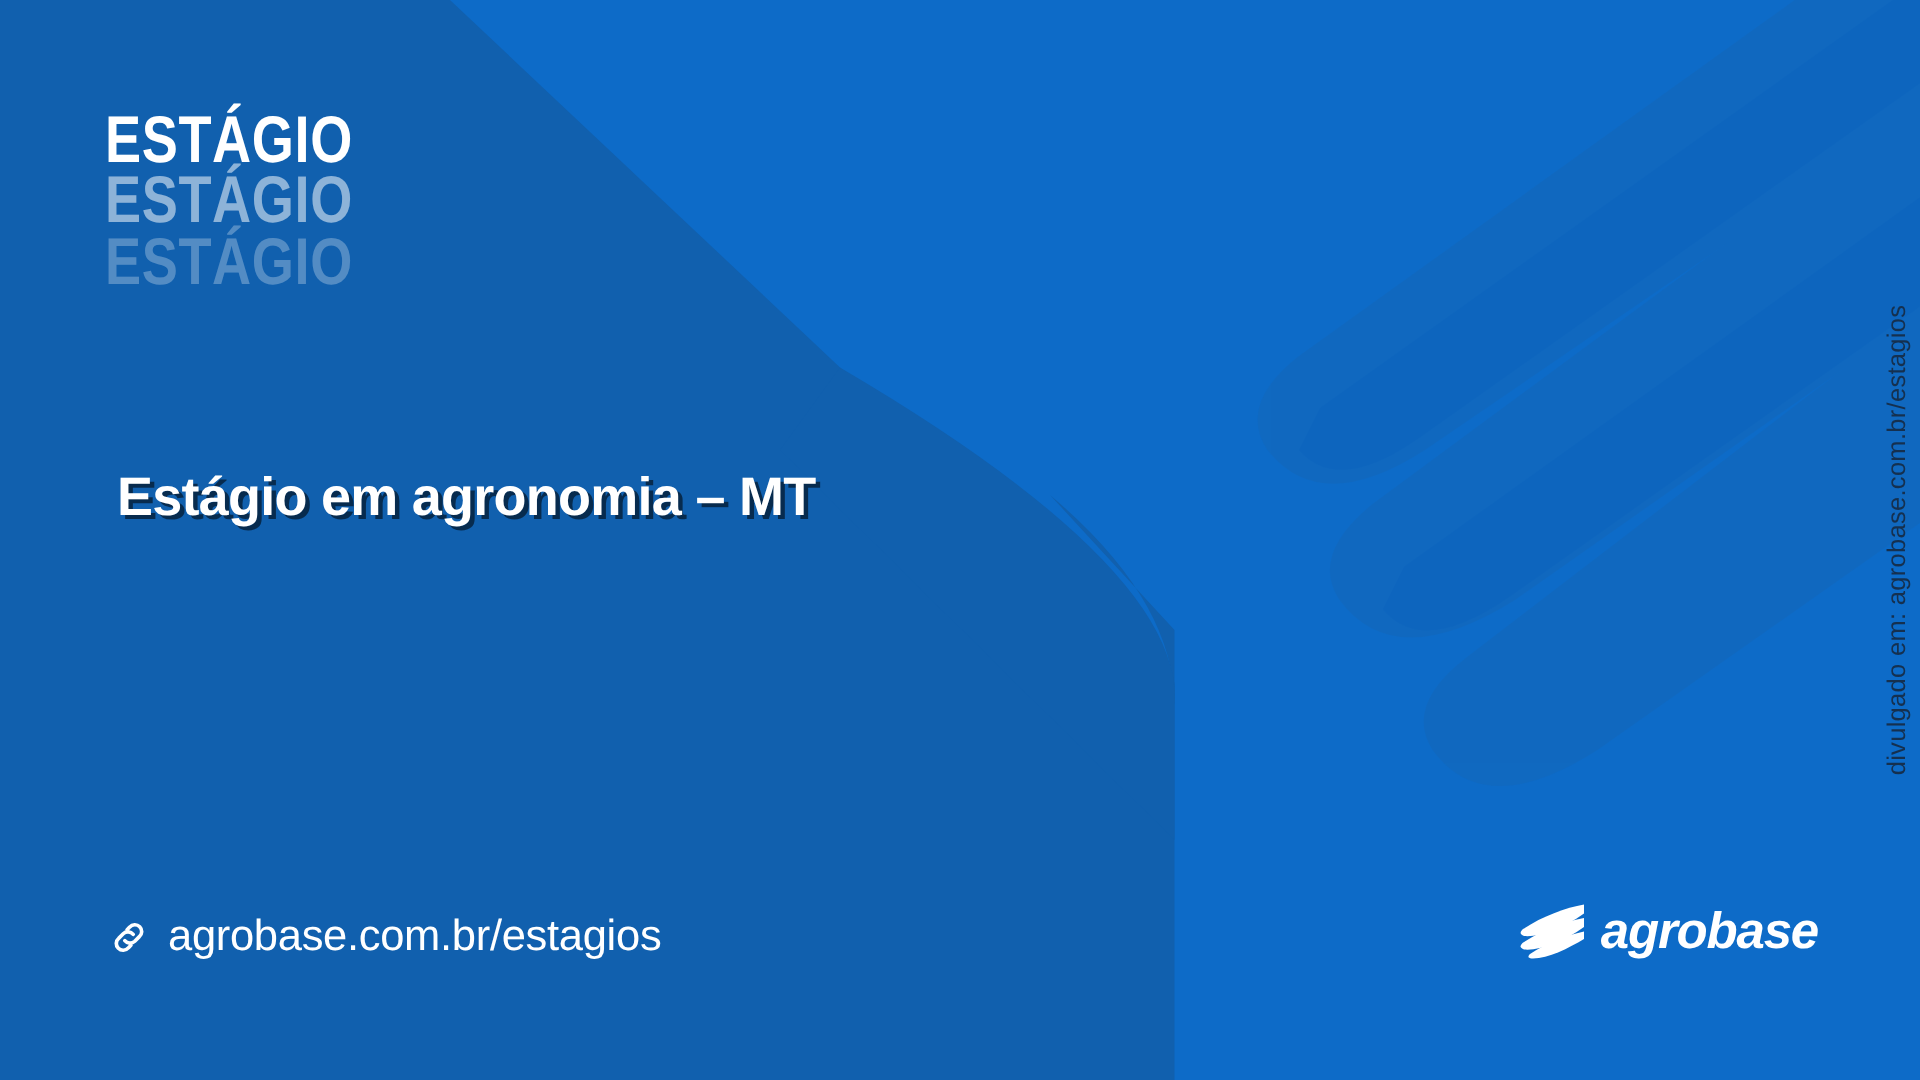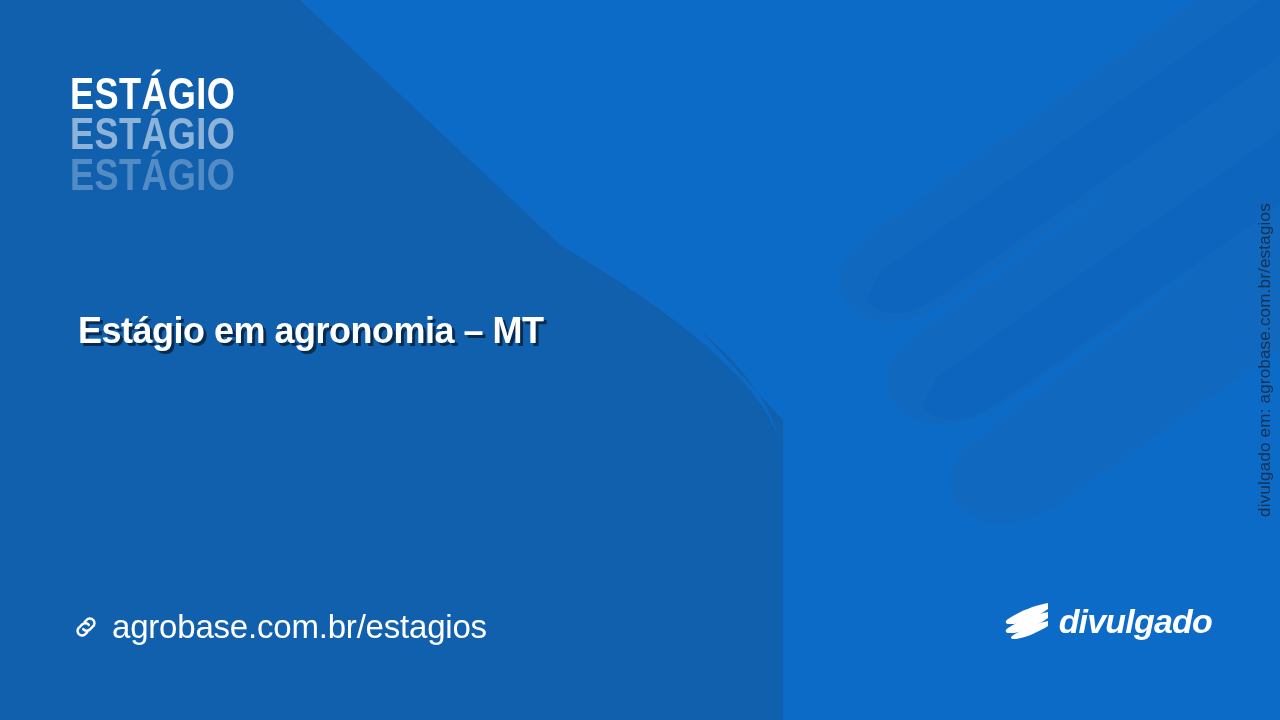"agrobase.com.br/estagios" .url-text { font-size: 33px -> 29px }
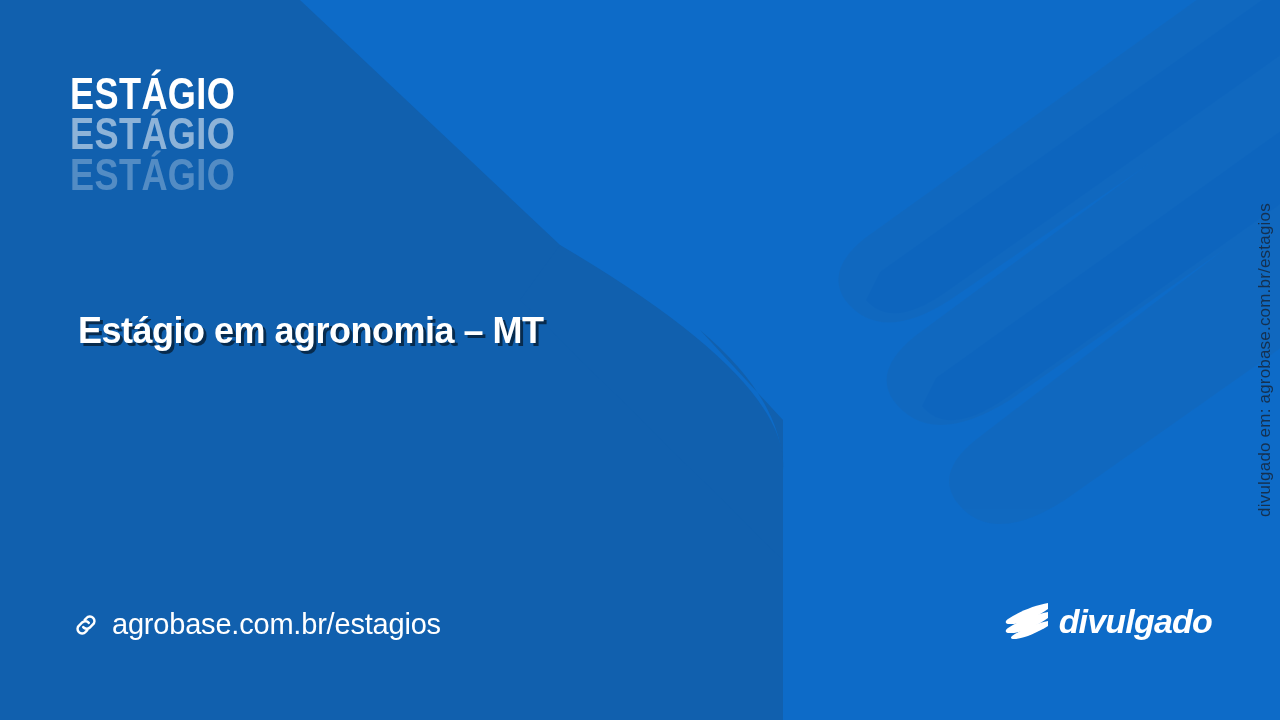"divulgado" span.logo-word { text: divulgado -> agrobase }
